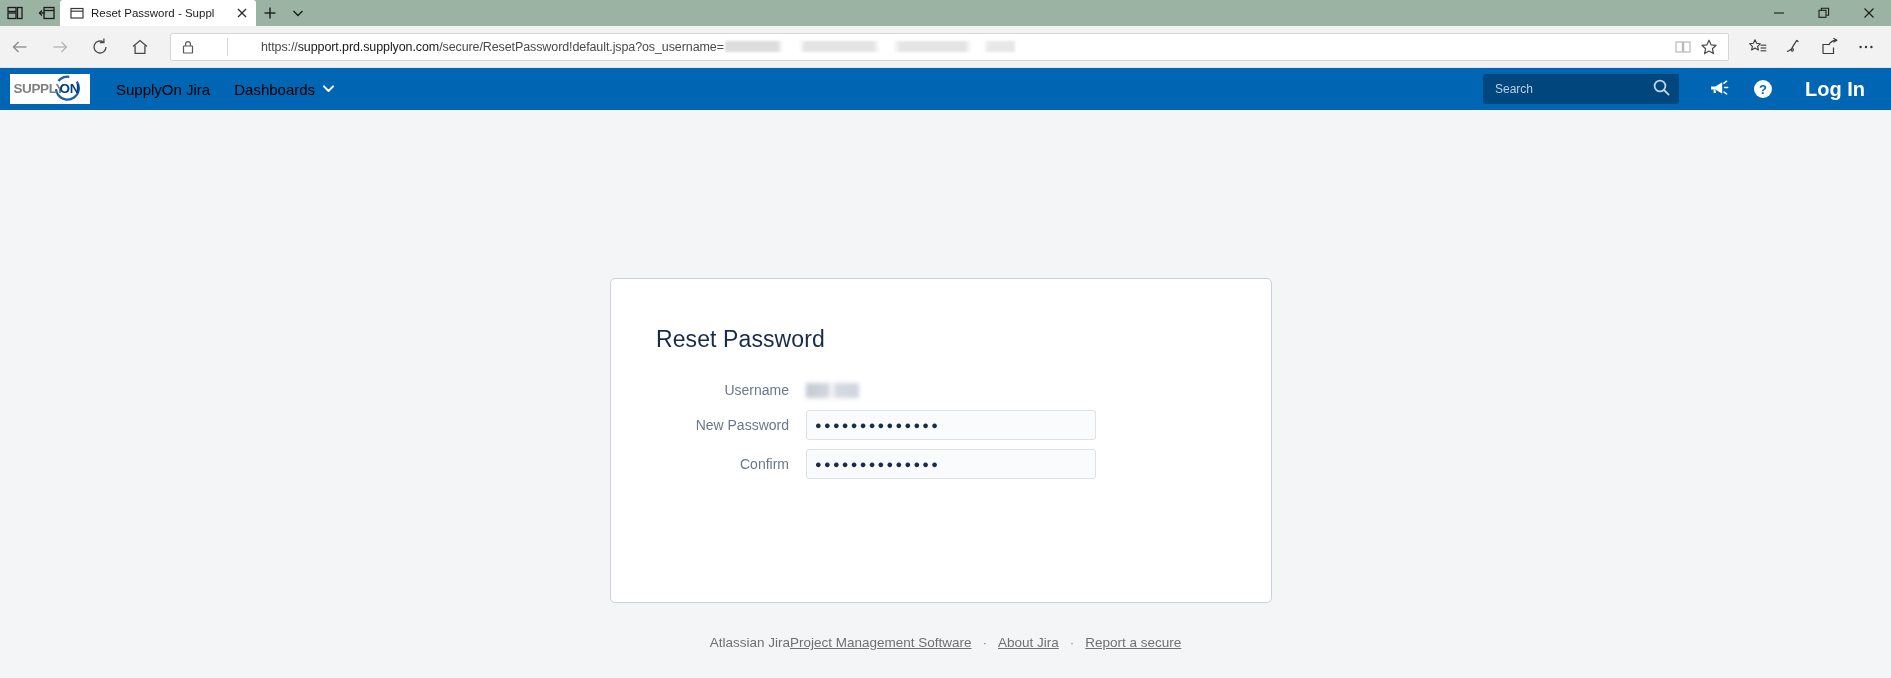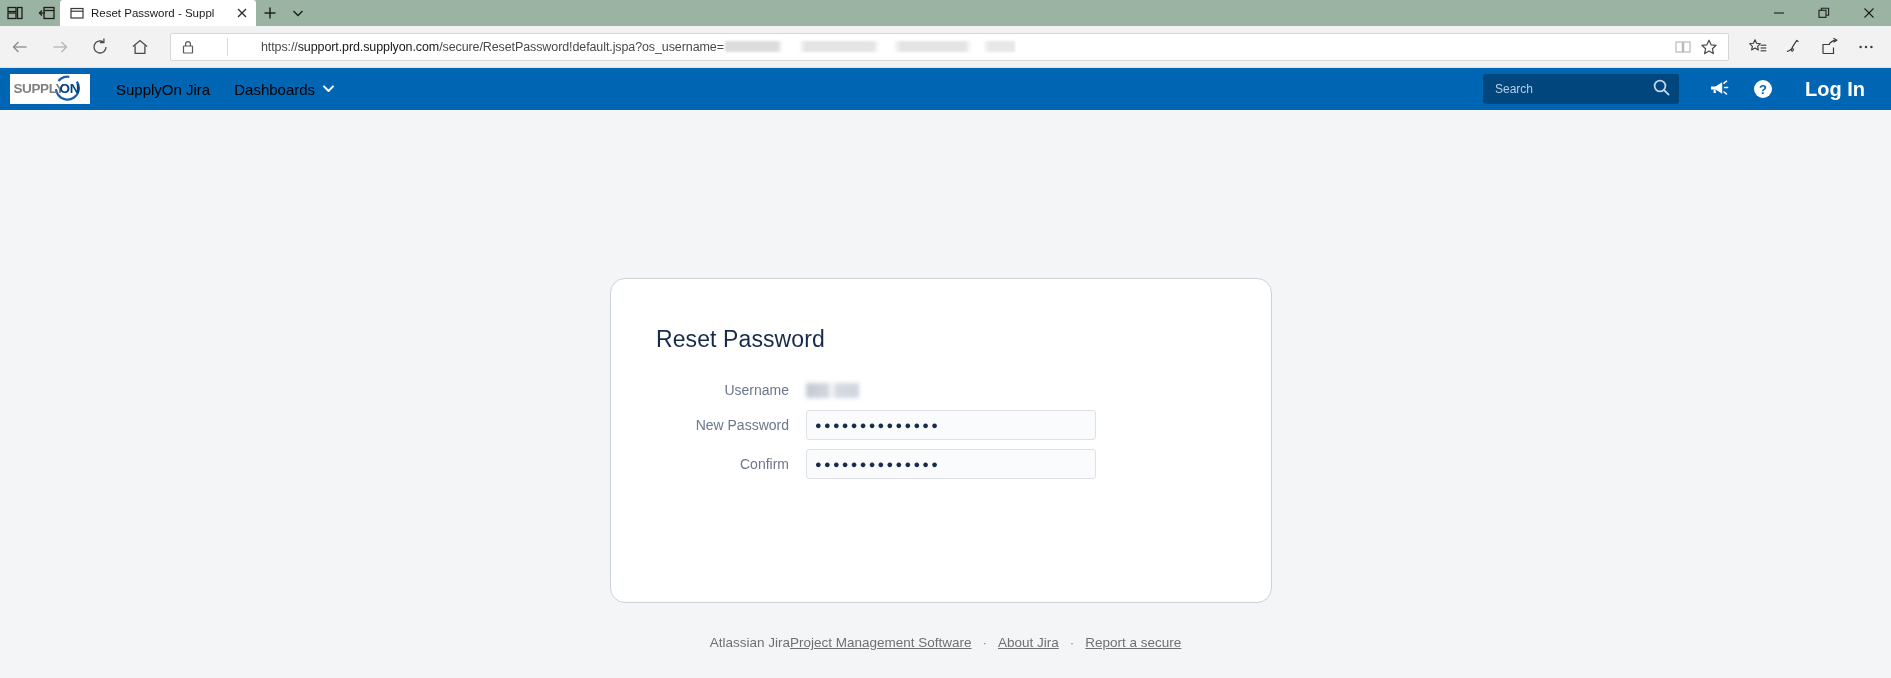"Reset Password" .card { border-radius: 15px -> 5px }
